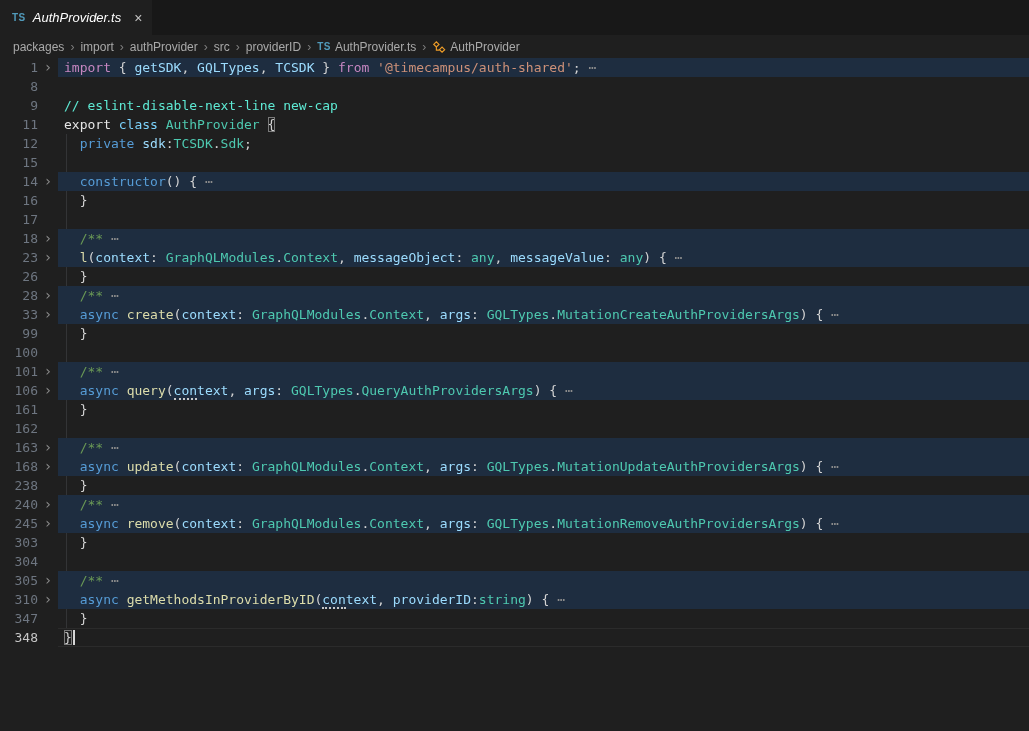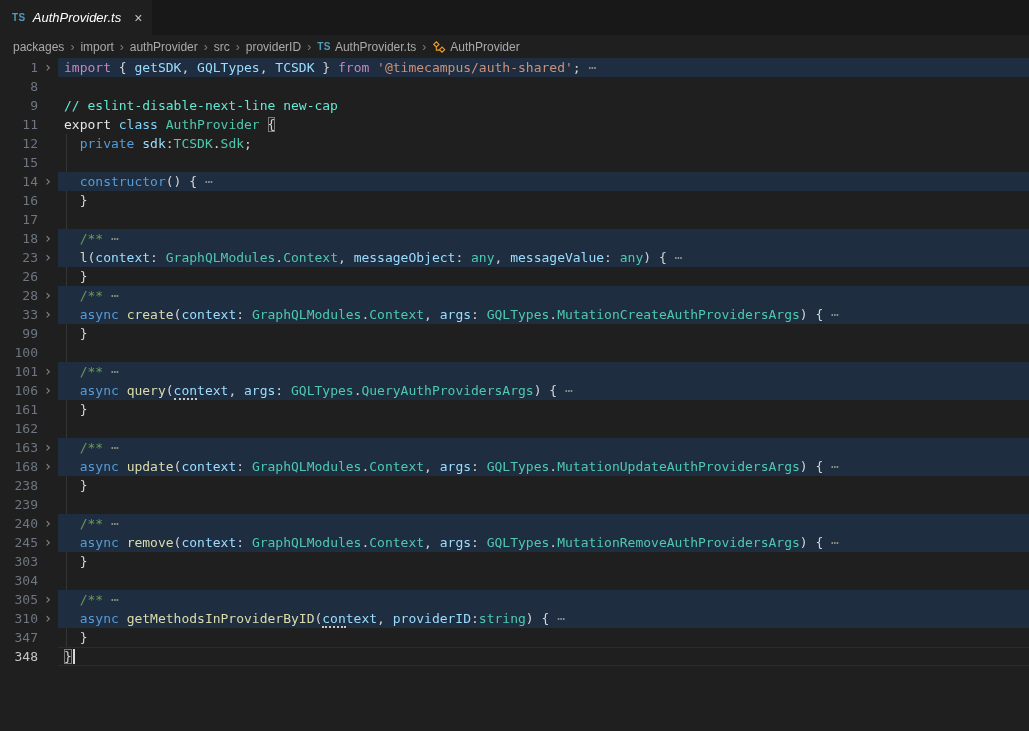"239" div.row { html: <div> <div>239</div> <div></div> <div></div> </div> -> none }
